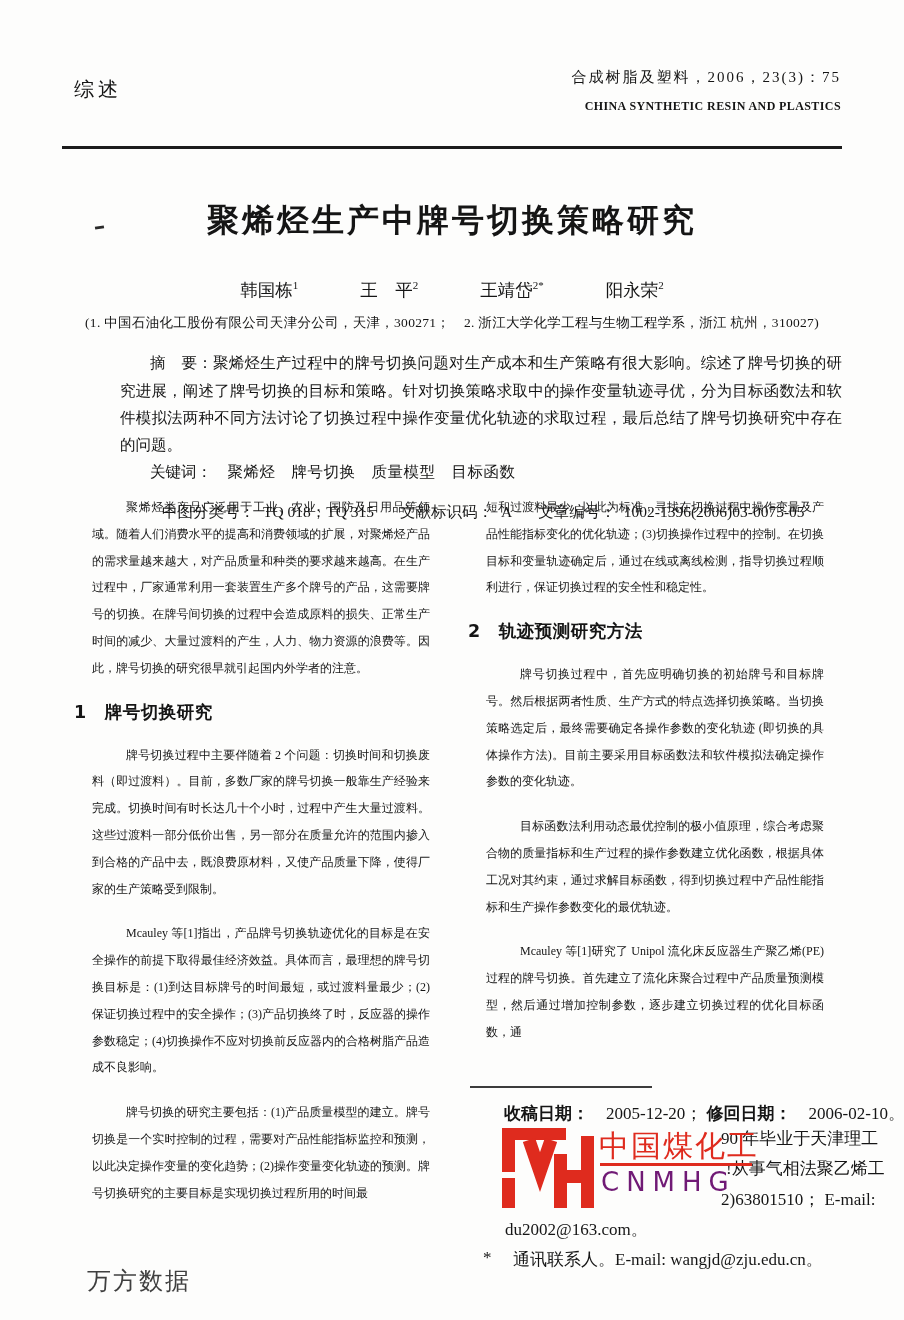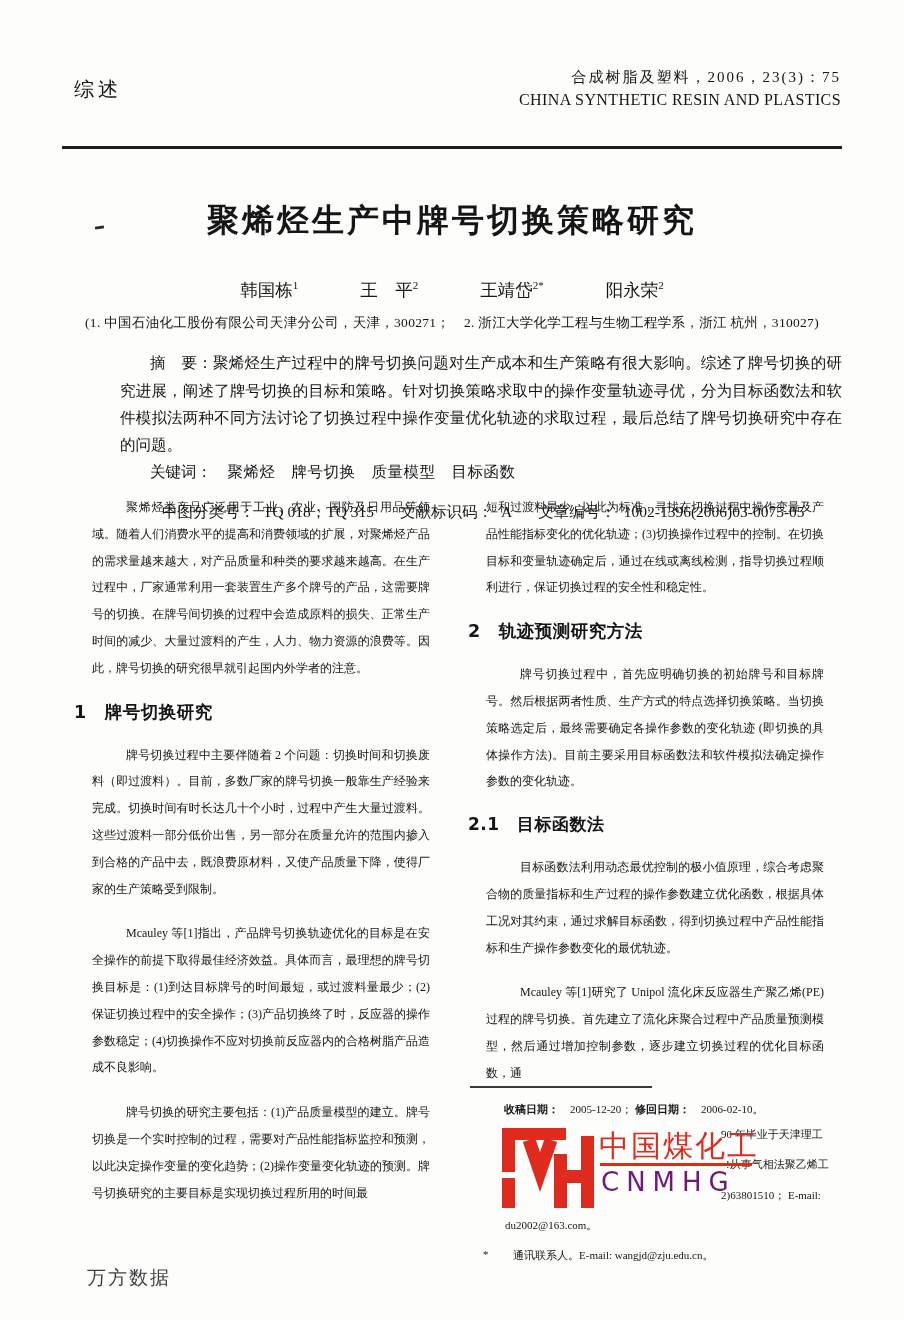"CHINA SYNTHETIC RESIN AND PLASTICS" .journal-en { font-size: 16px -> 12px; font-weight: normal -> bold; margin-top: 4px -> 12px }
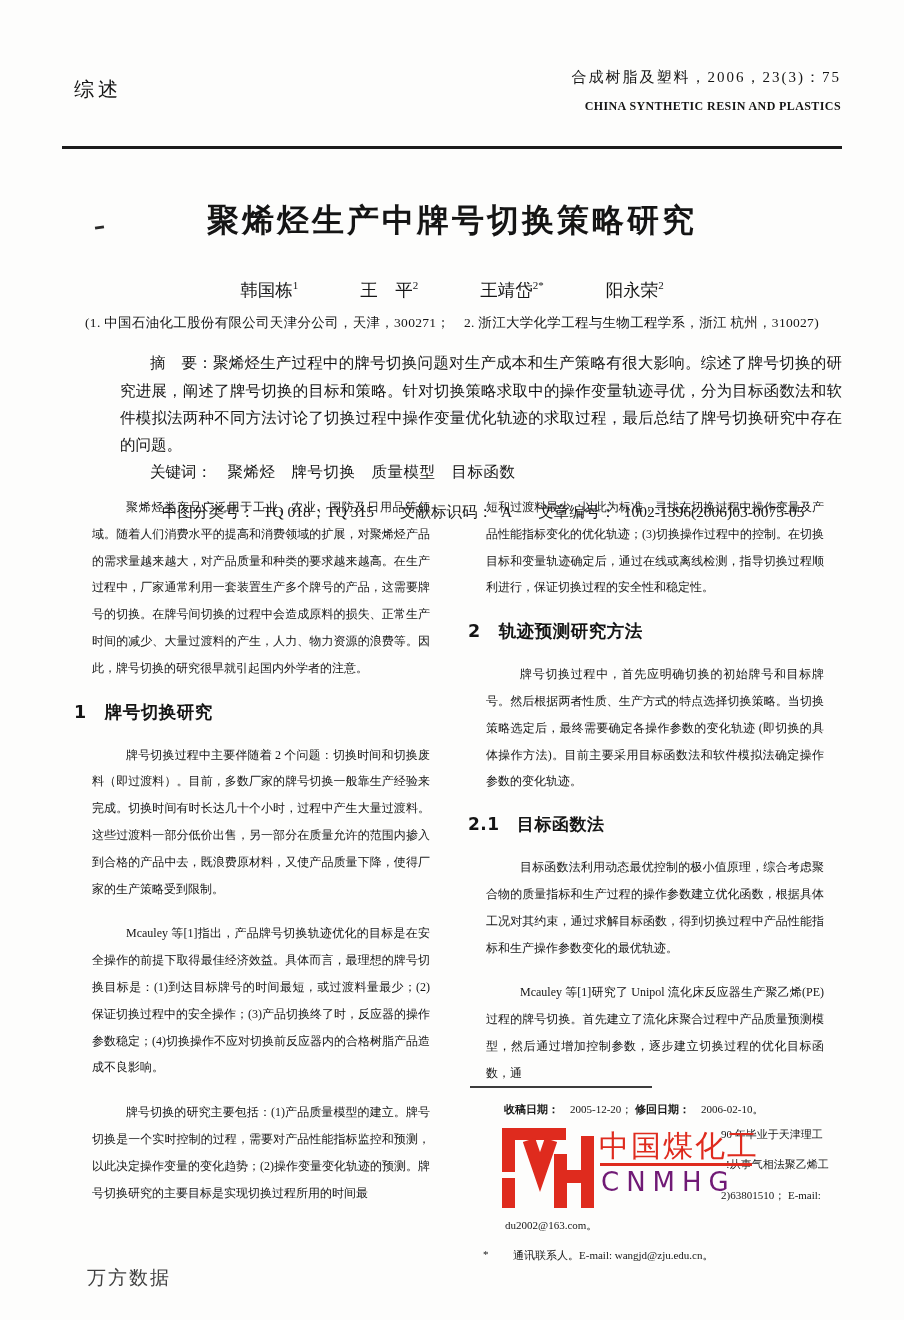"2.1 目标函数法" h4 { html: <h4>2.1 目标函数法</h4> -> none }
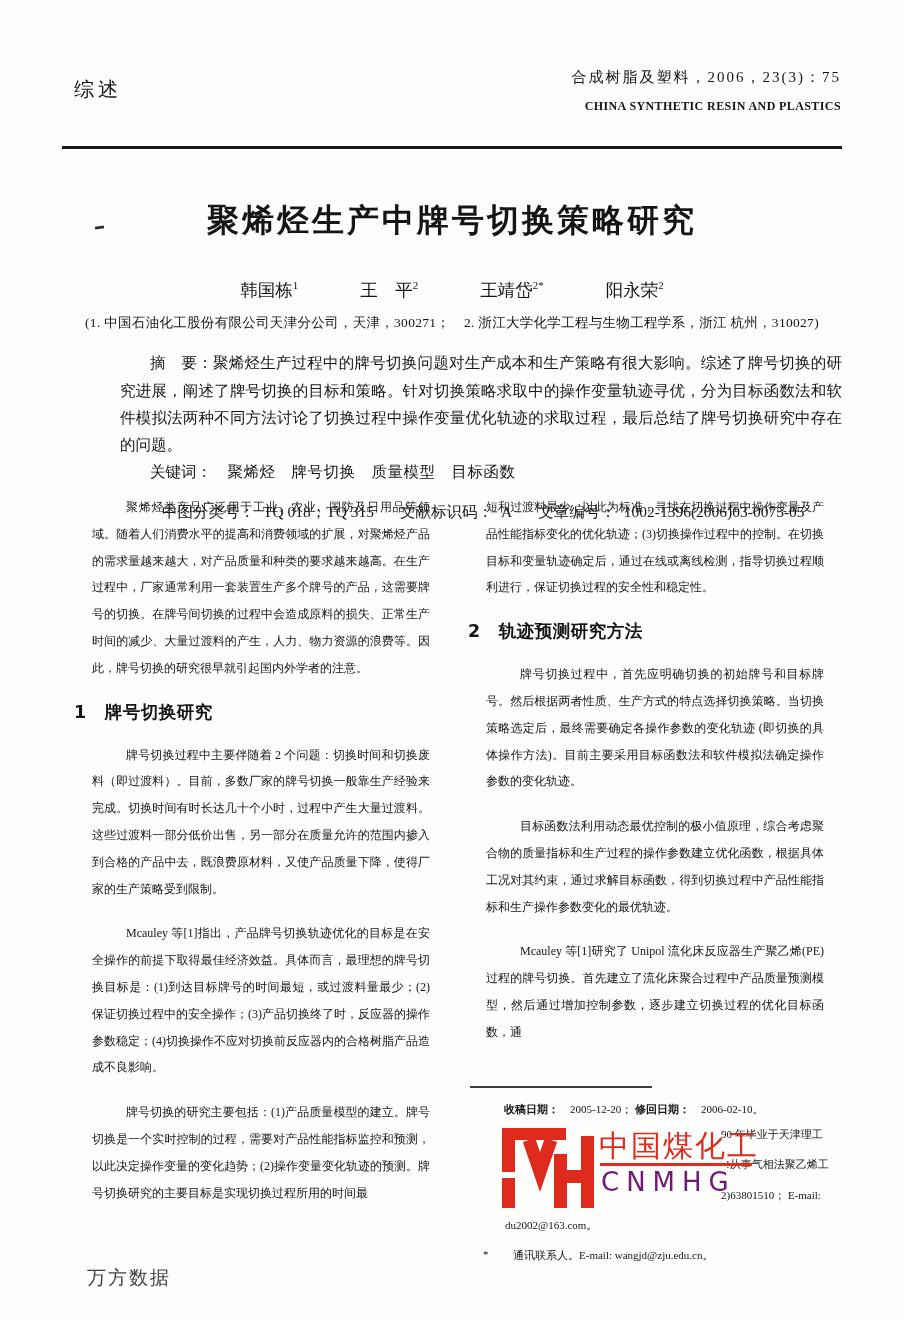"收稿日期： 2005-12-20； 修回日期： 2006-02-10。" .footnote { font-size: 11px -> 17px }
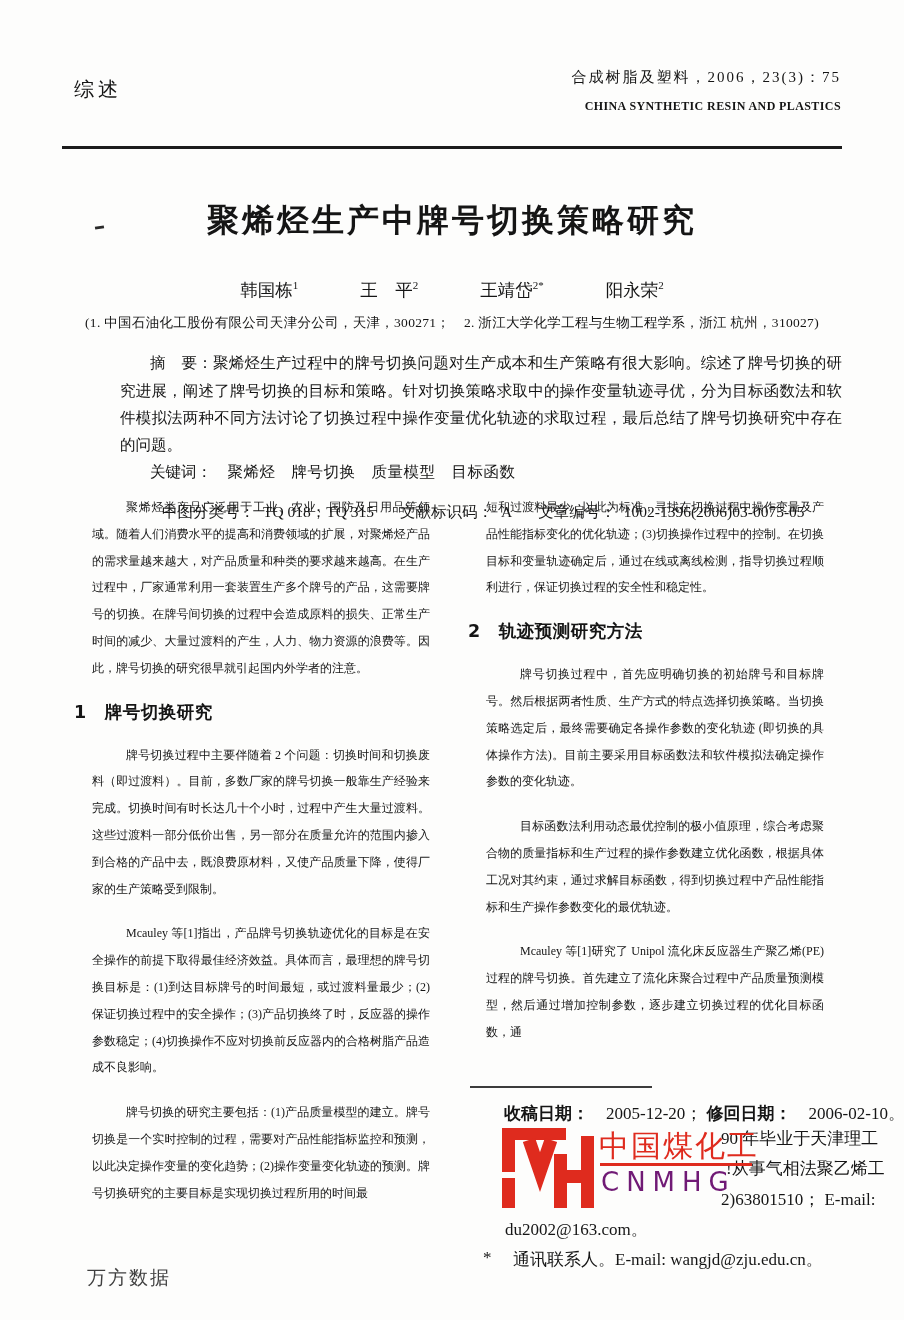"万方数据" .wanfang { font-size: 19px -> 24px }
